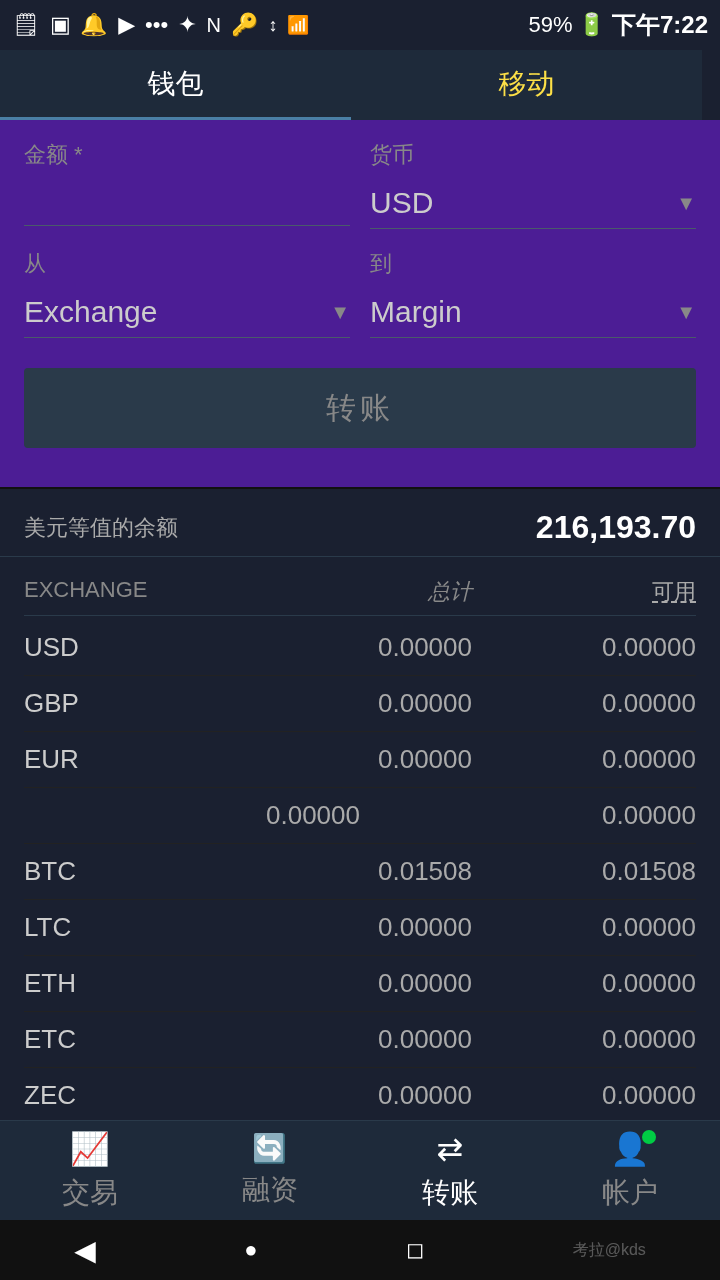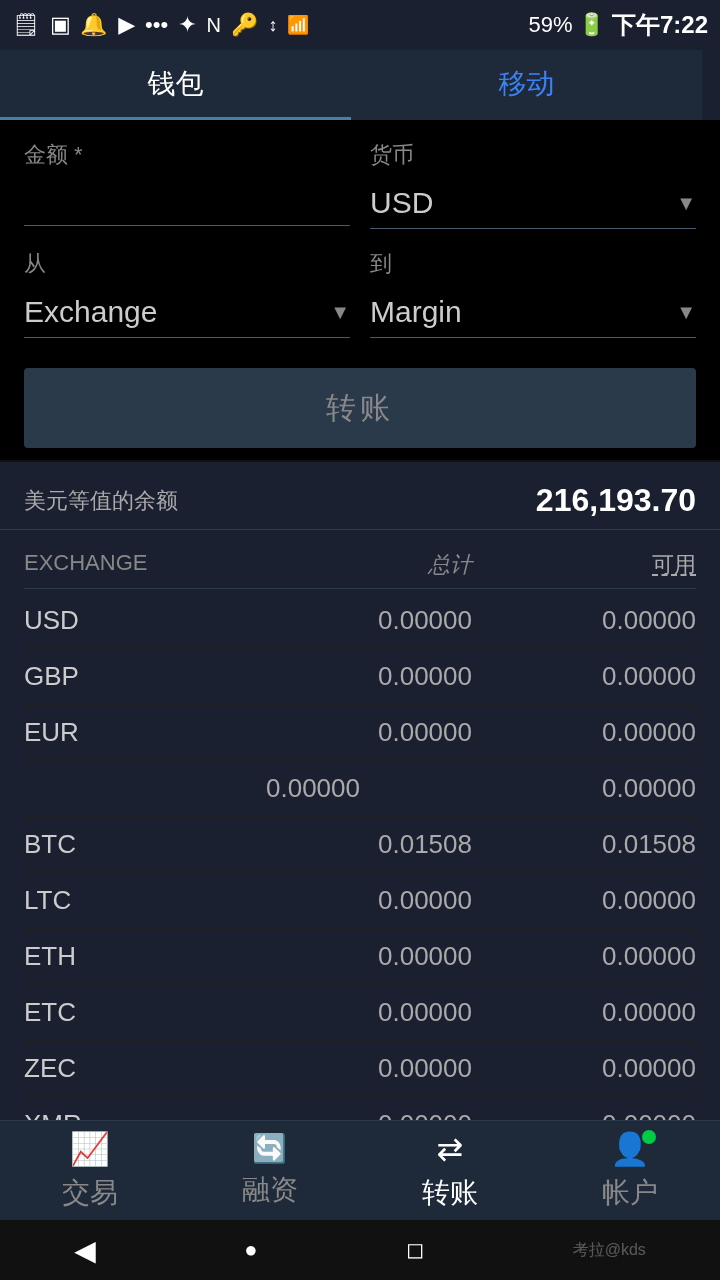"移动" .tab-item { color: #3b82f6 -> #fde047 }
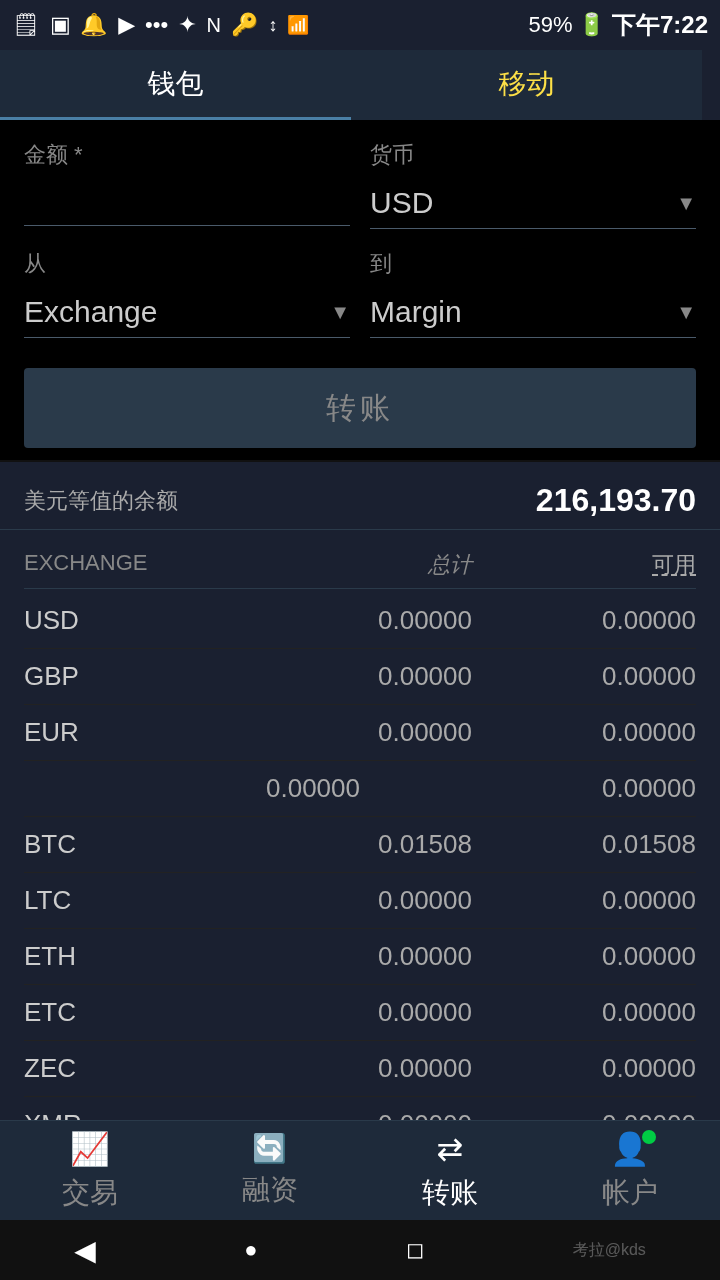"金额 *" .form-section { background: #000000 -> #4c1d95; padding: 20px 24px 12px 24px -> 20px 24px 39px 24px }
